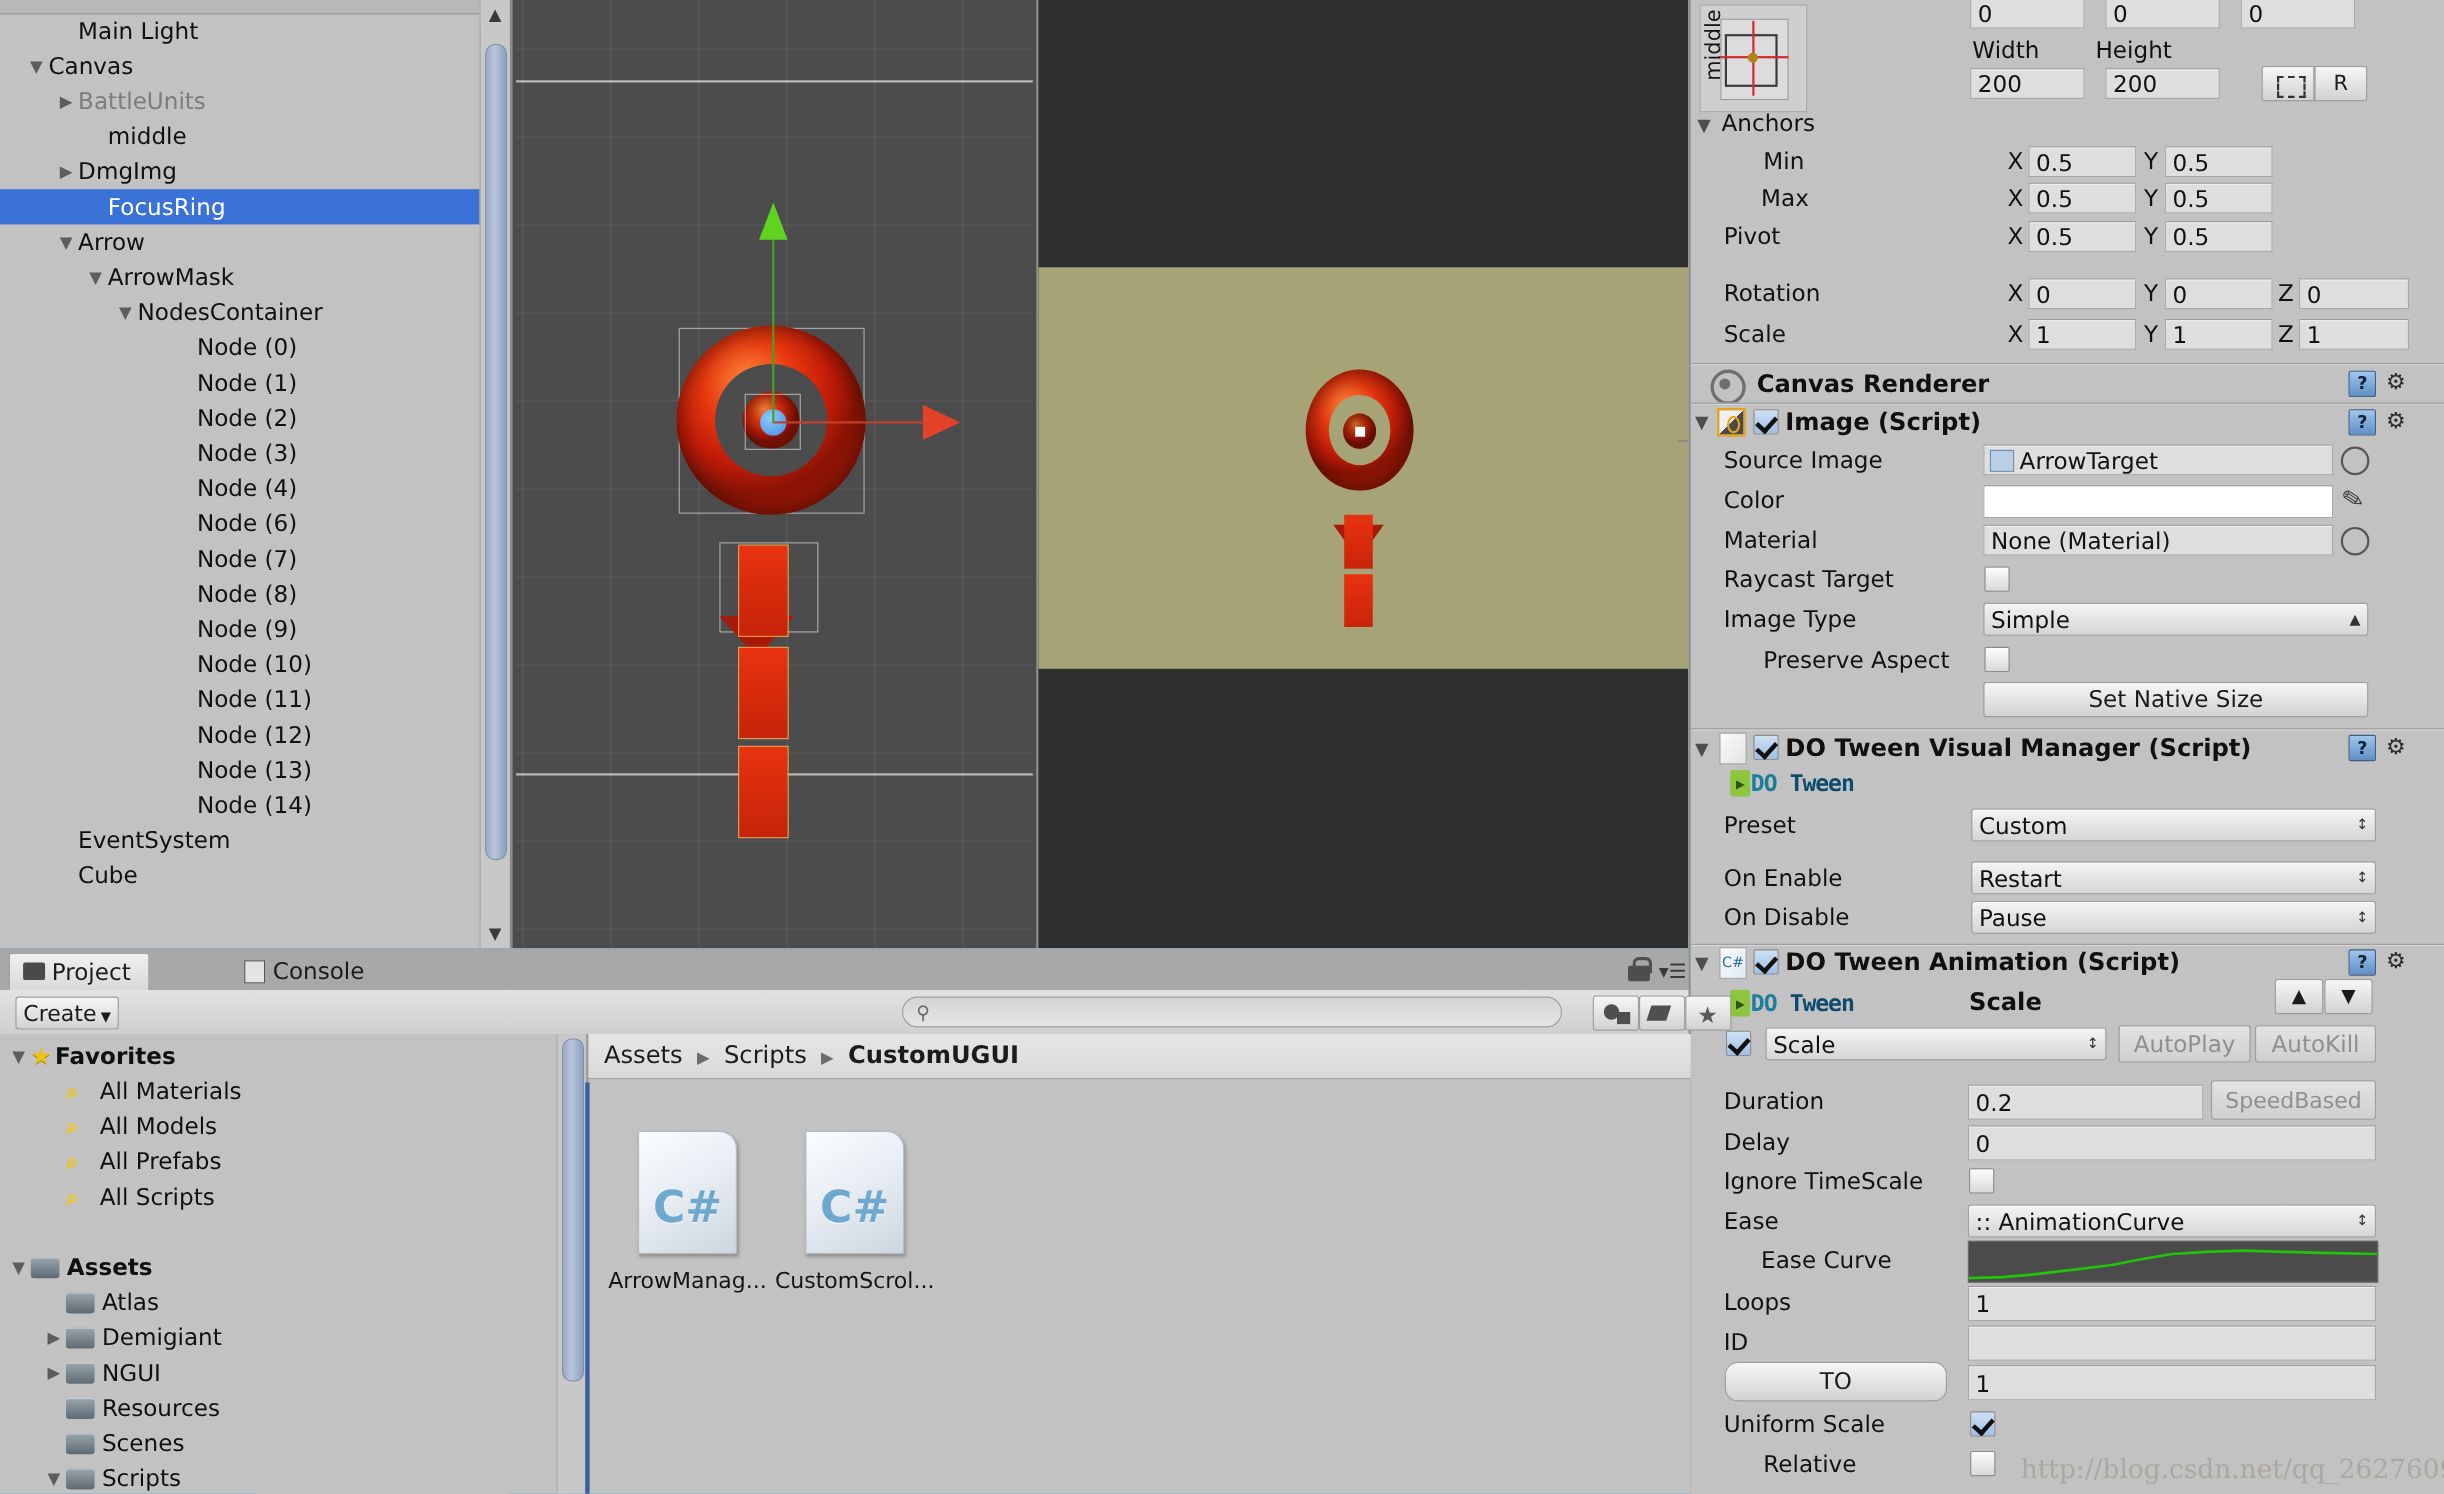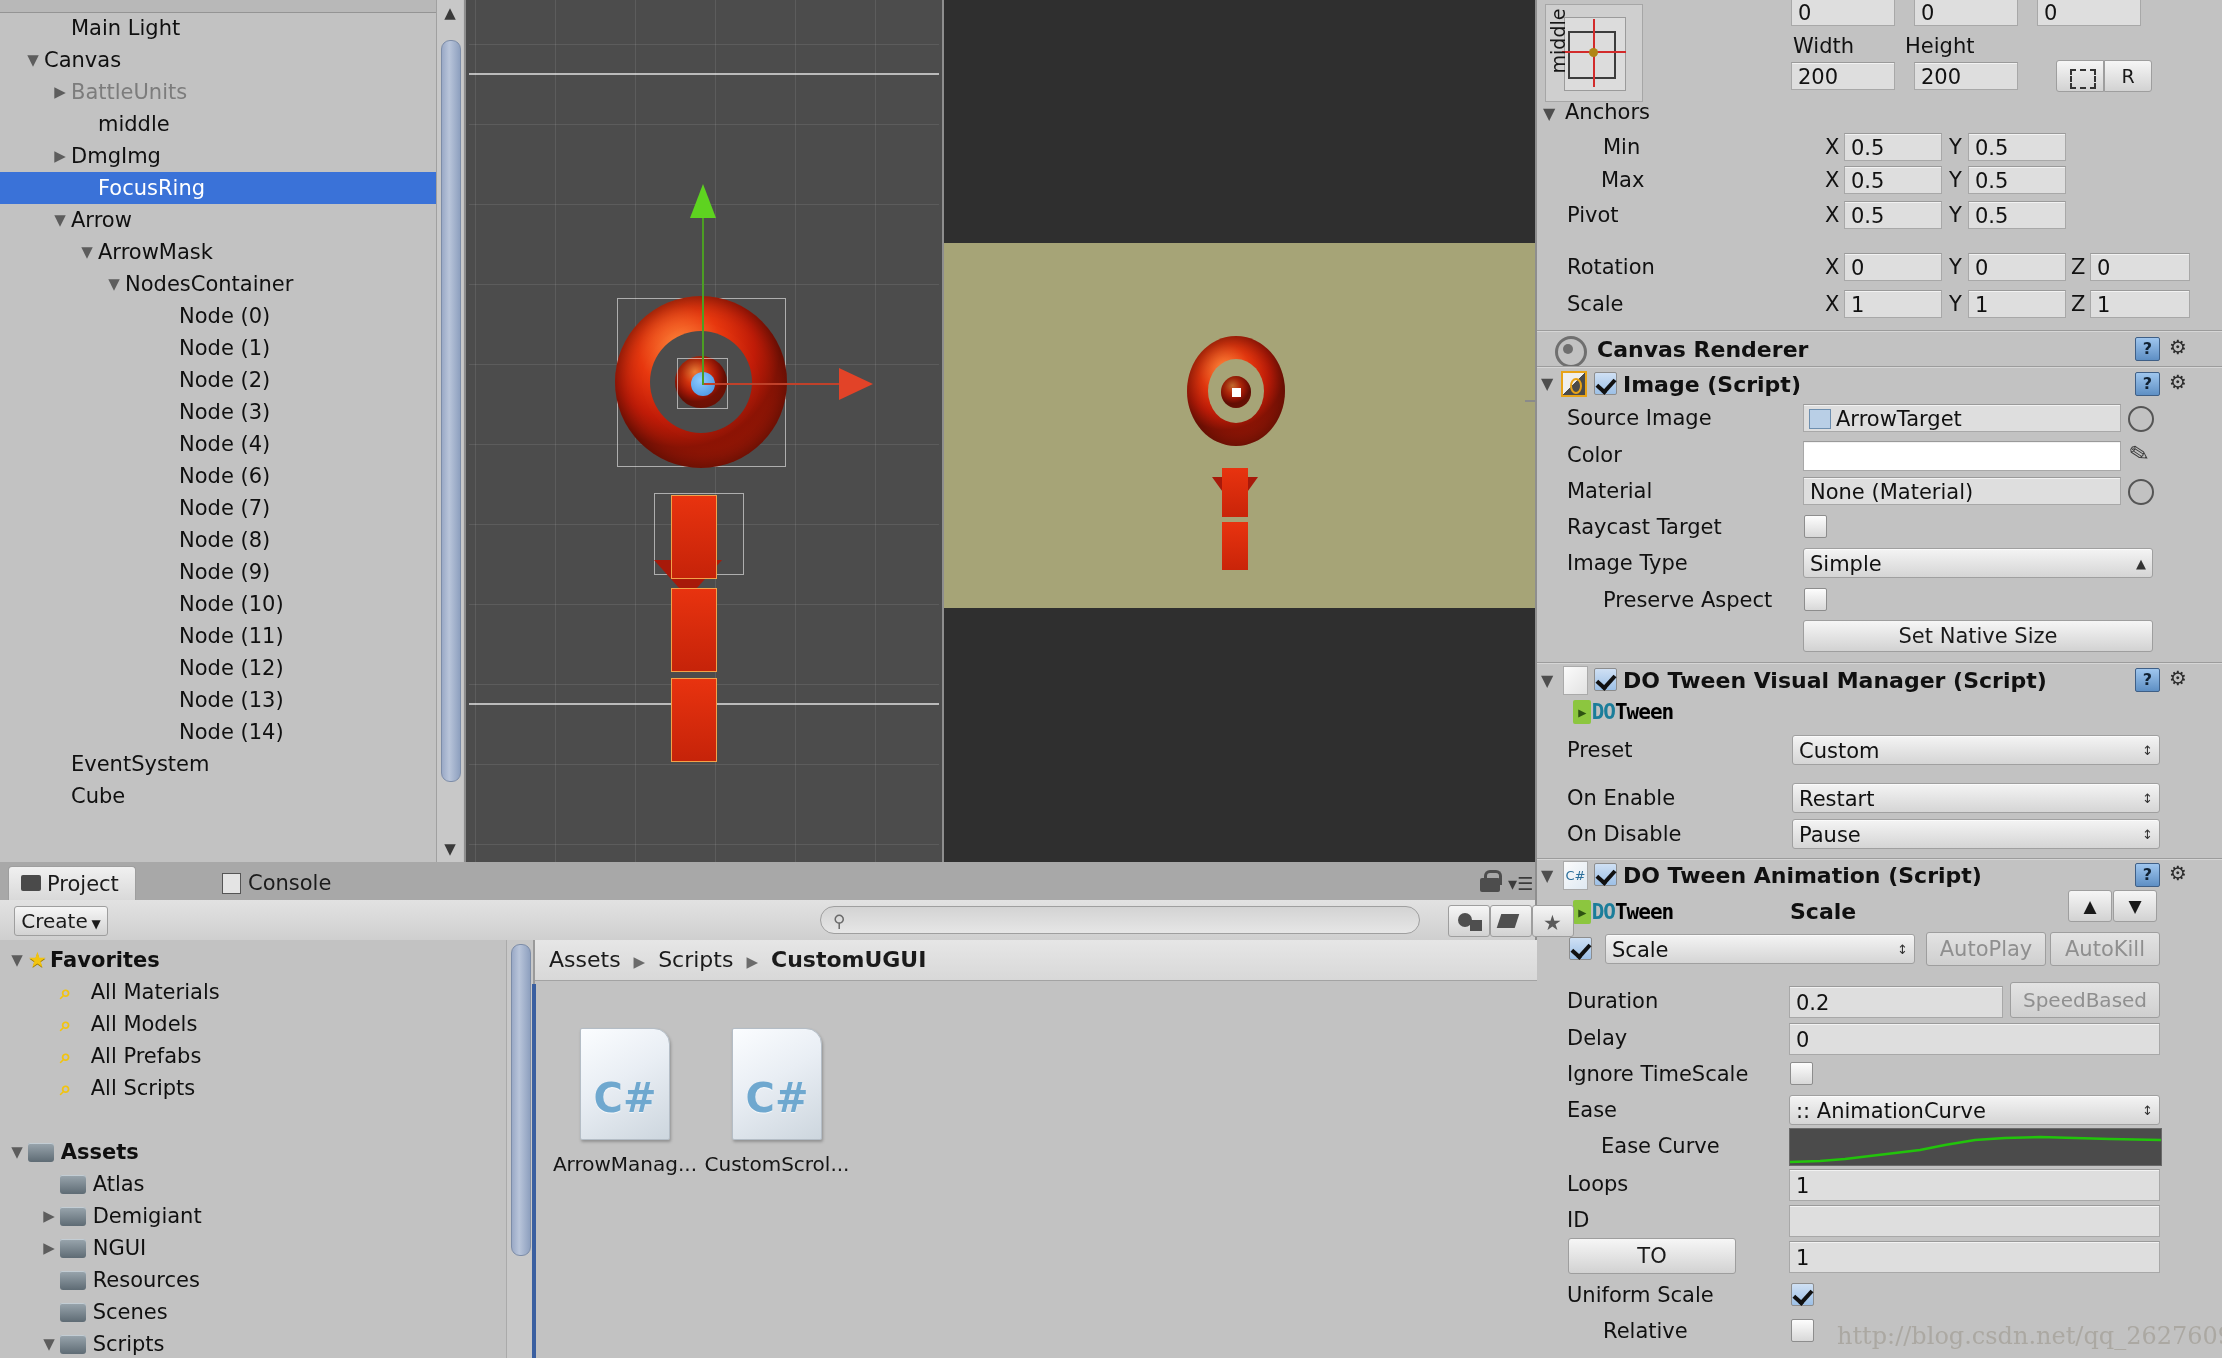"Tween" .dt-g { color: #000000 -> #0c4a6e; padding-left: none -> 12px }
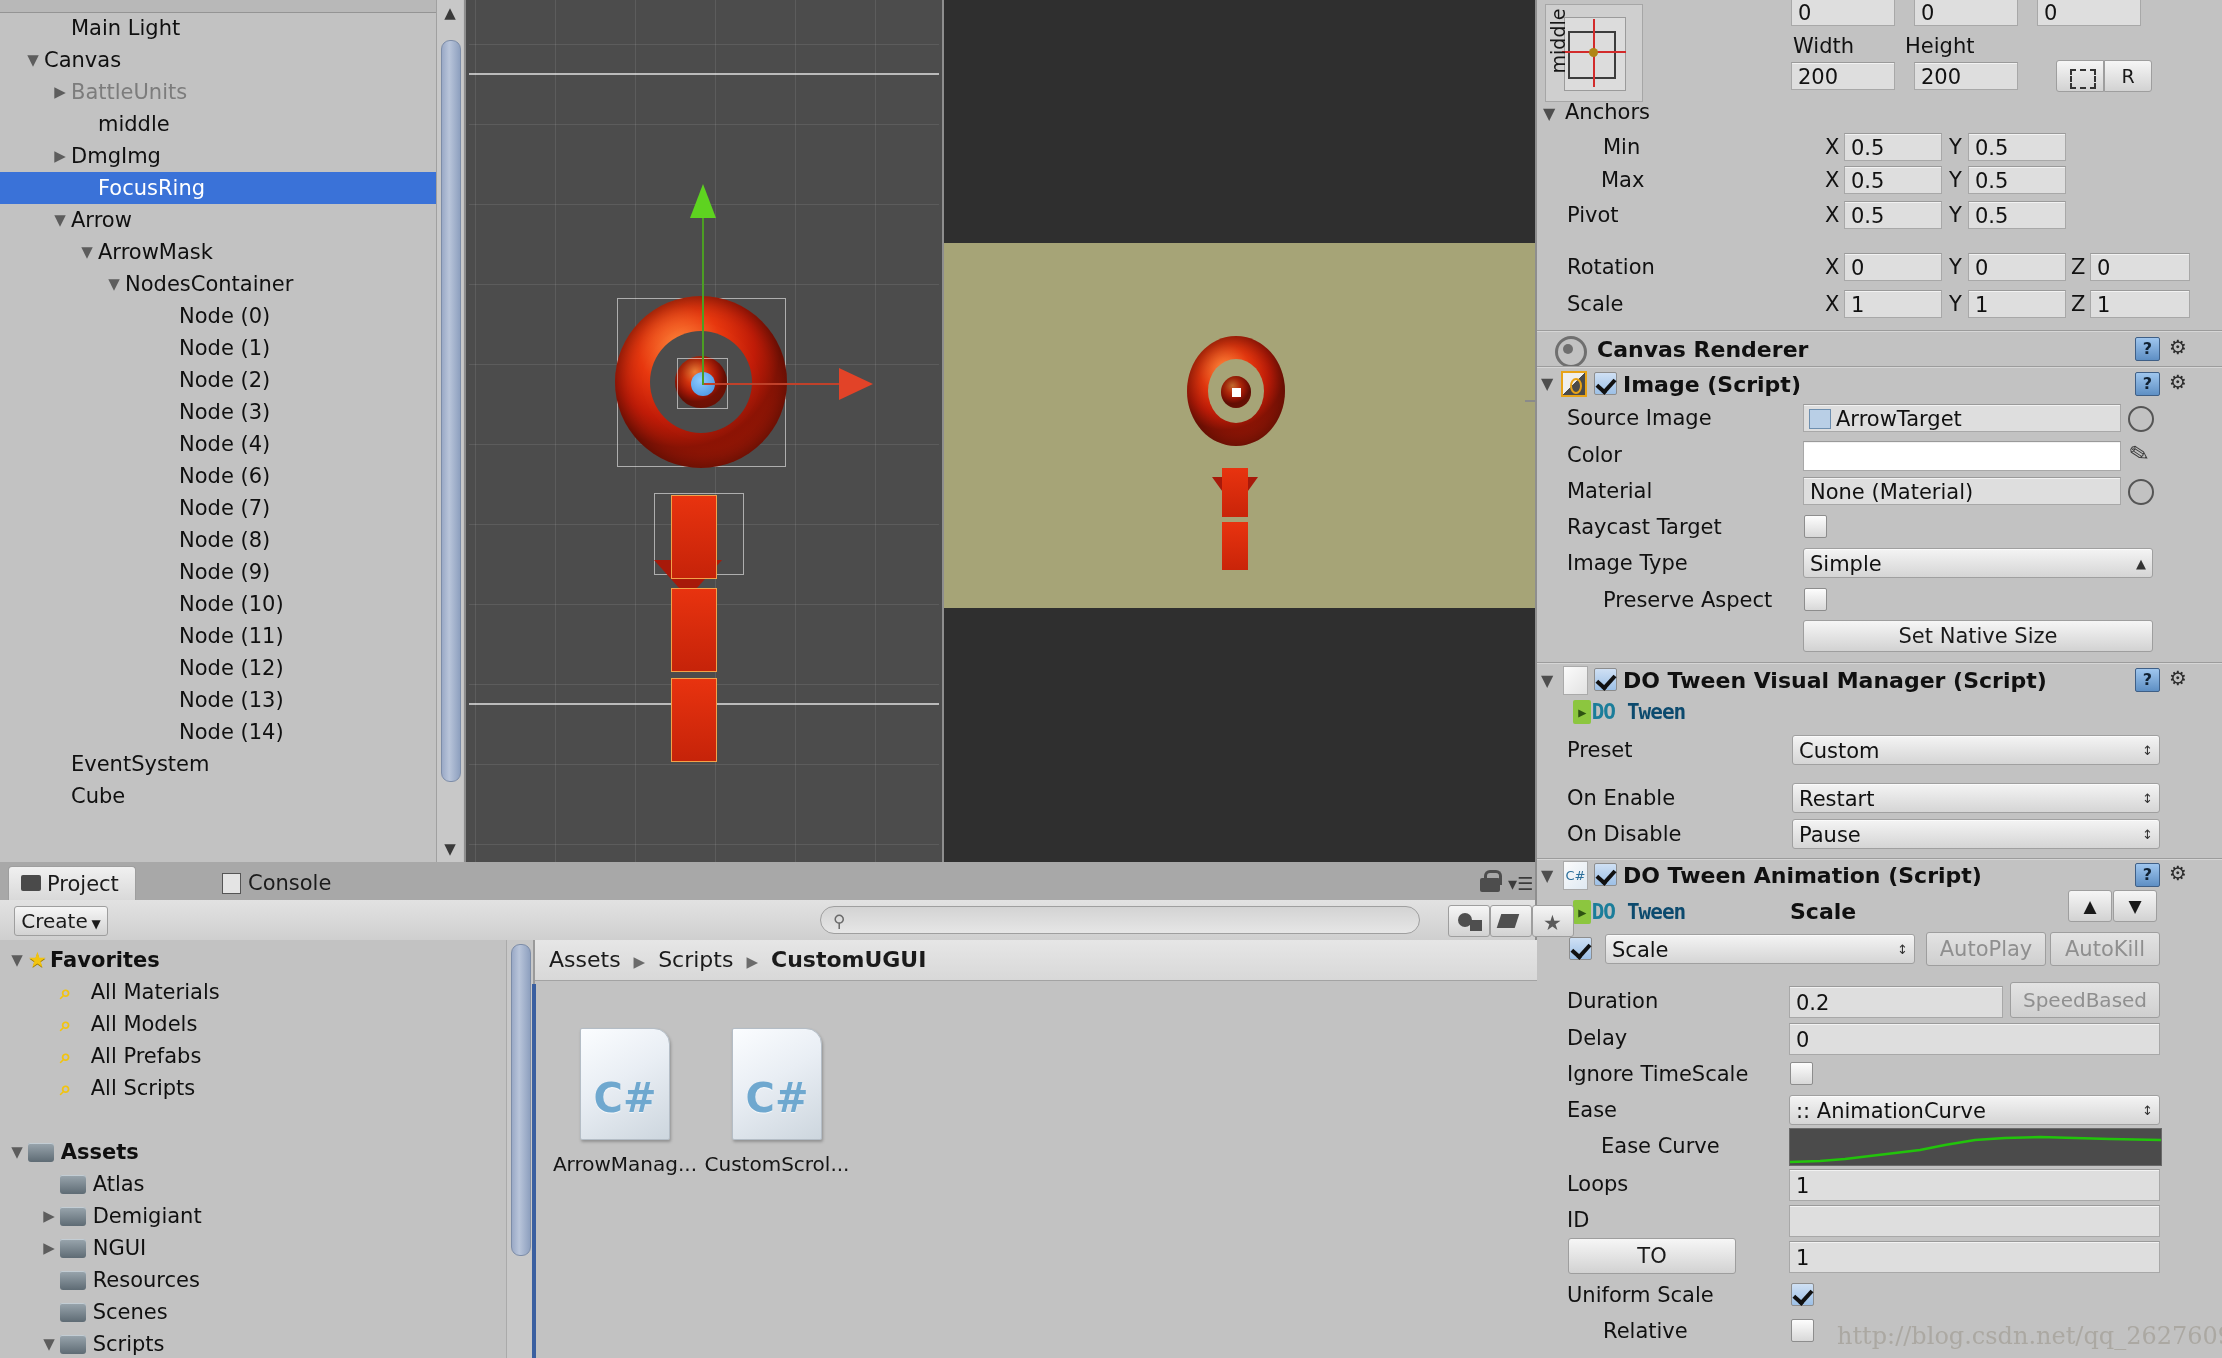"TO" div.btn { border-radius: none -> 12px; width: 168px -> 202px }
